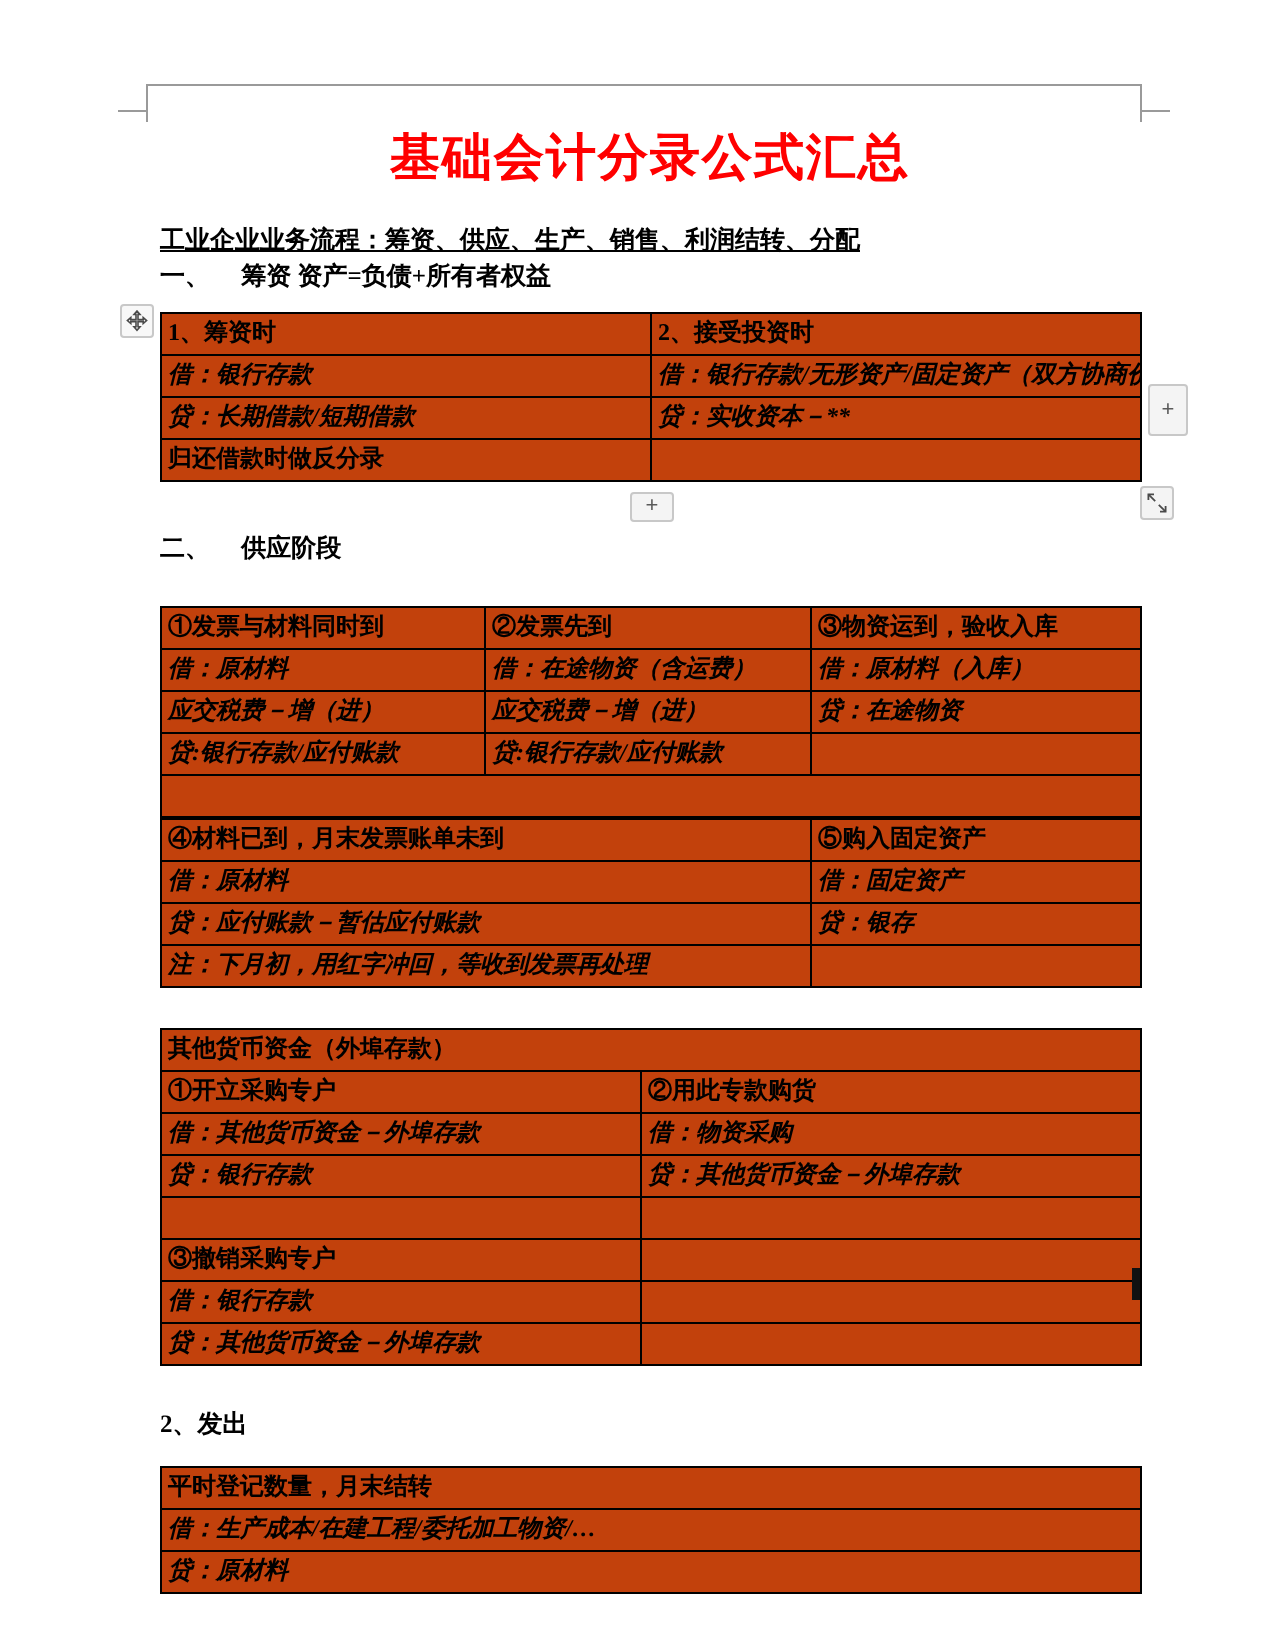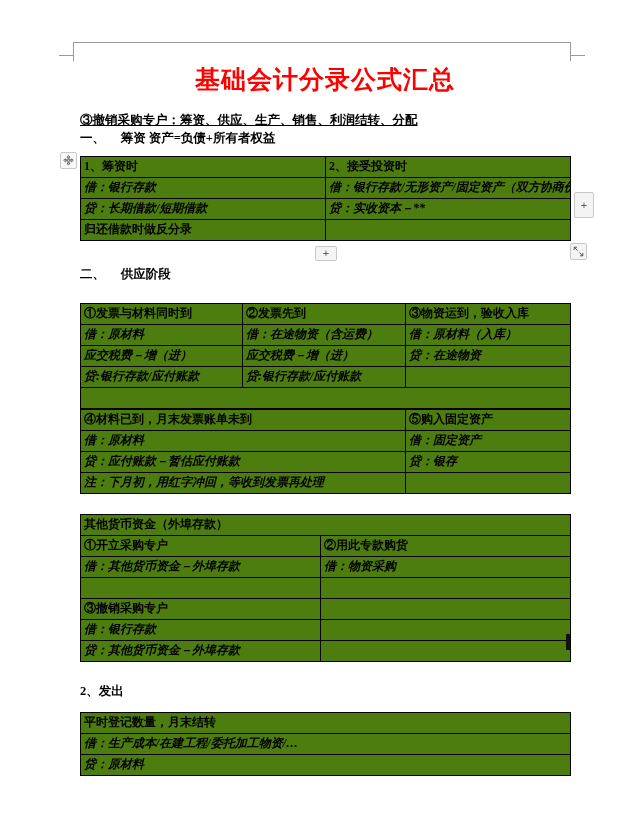"③撤销采购专户：筹资、供应、生产、销售、利润结转、分配" p.para { text: ③撤销采购专户 -> 工业企业业务流程 }
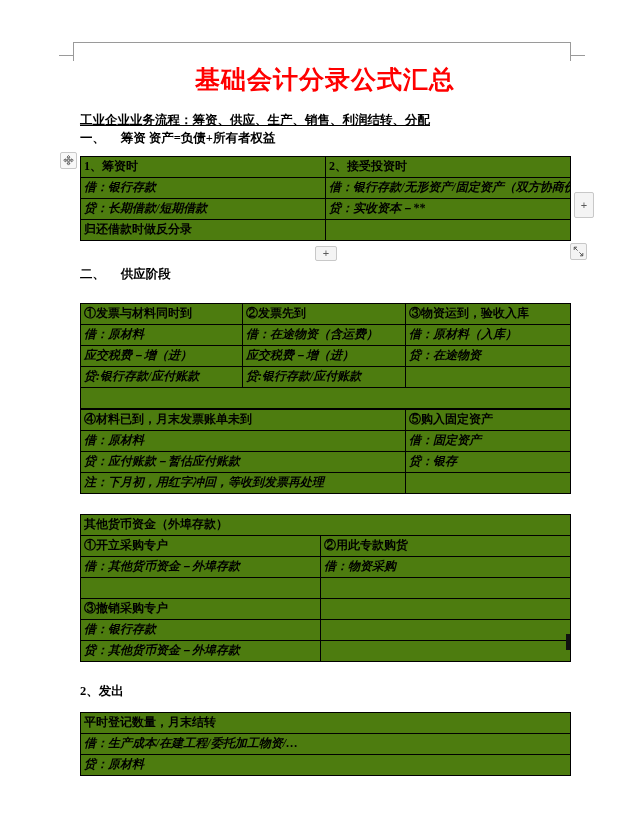"1、筹资时" table.jtab { background: #4d7c0f -> #c2410c }
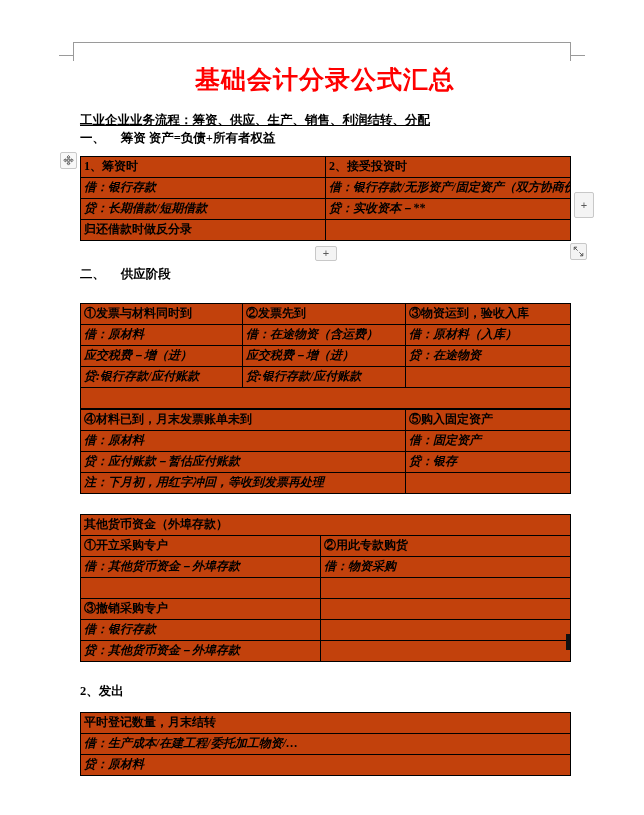"贷：银行存款" tr { html: none -> <tr> <td>贷：银行存款</td> <td>贷：其他货币资金－外埠存款</td> </tr> }
